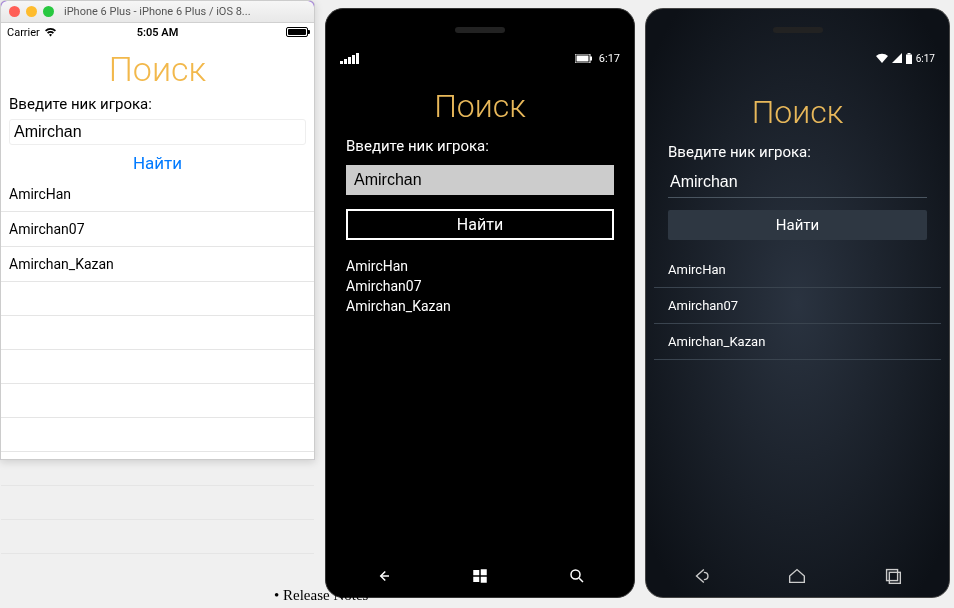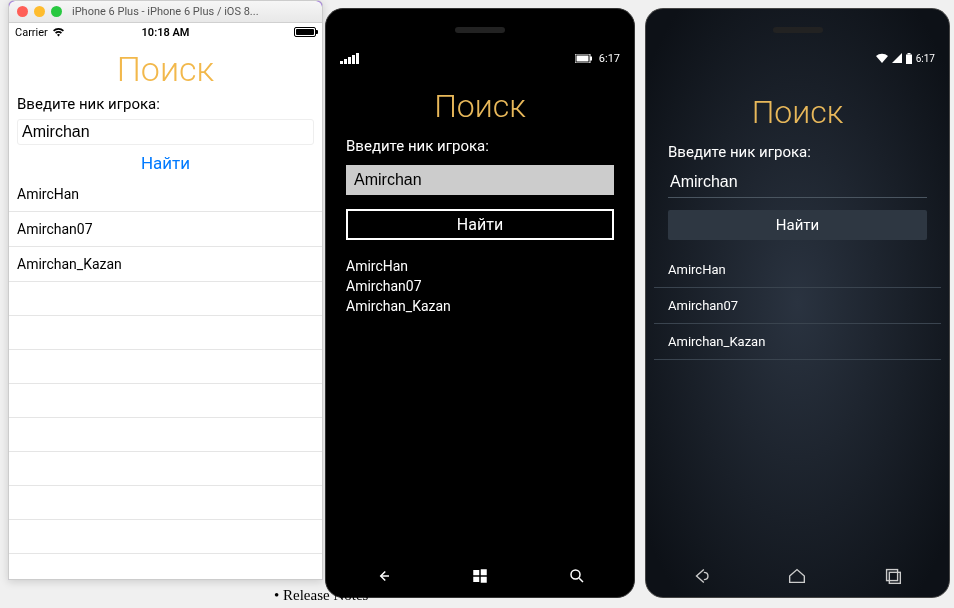"iPhone 6 Plus - iPhone" .mac-window { height: 580px -> 460px; left: 8px -> 0 }
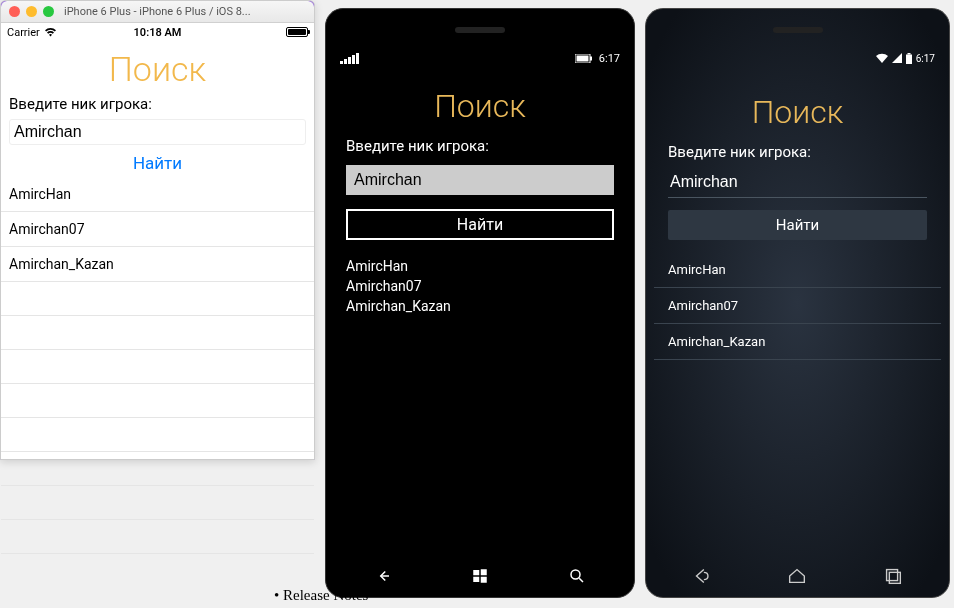"10:18 AM" span.center { text: 10:18 -> 5:05 }
